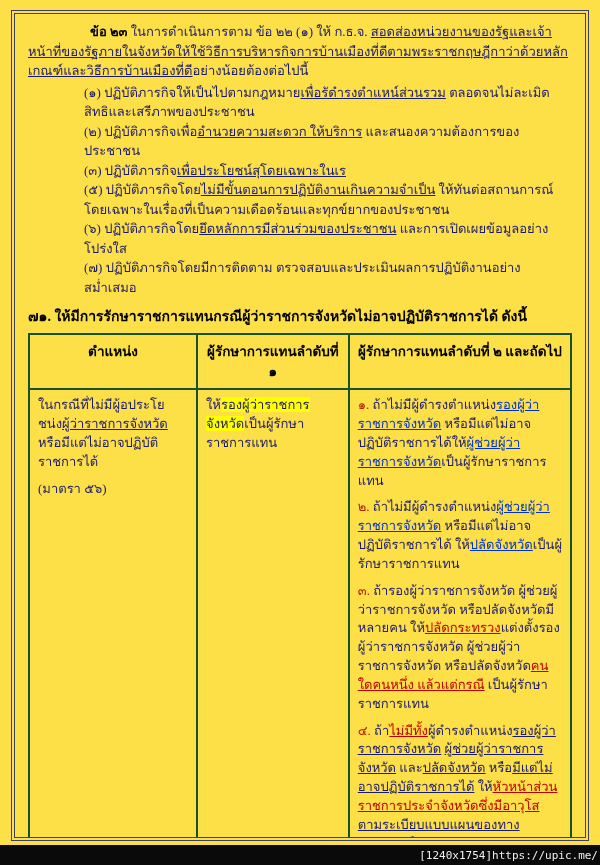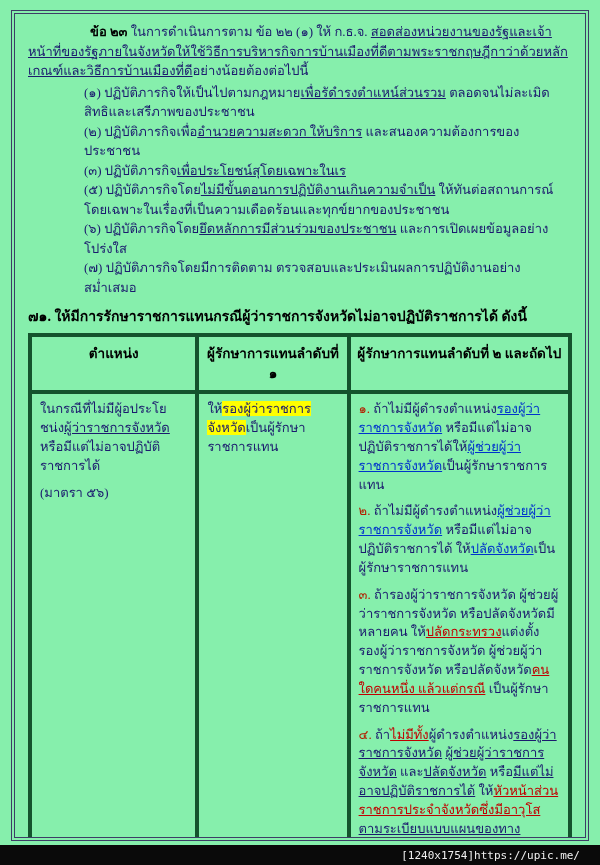"ข้อ ๒๓ ในการดำเนินการตาม ข้อ ๒๒" .canvas { background: #86efac -> #fde047 }
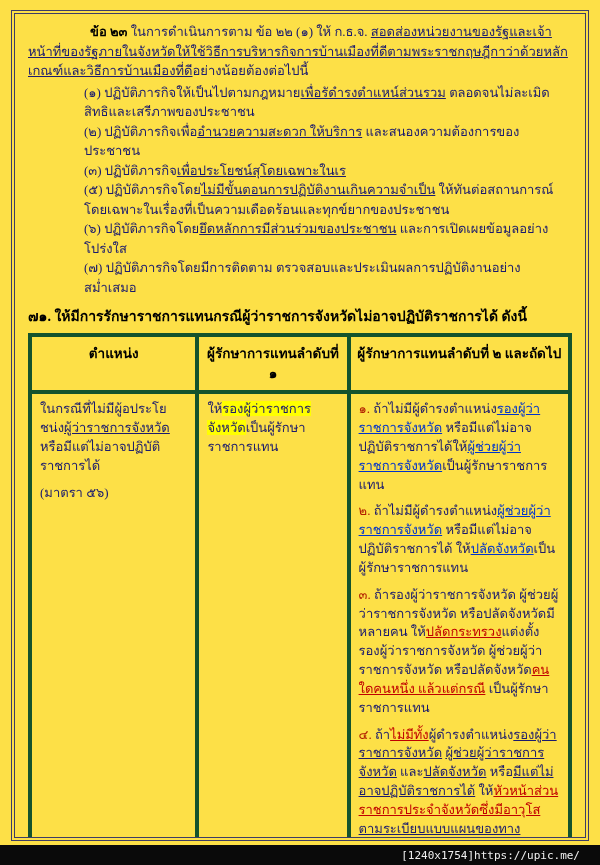"ตำแหน่ง" table.succession th,table.succession td { border: 4px solid #14532d -> 2px solid #14532d }
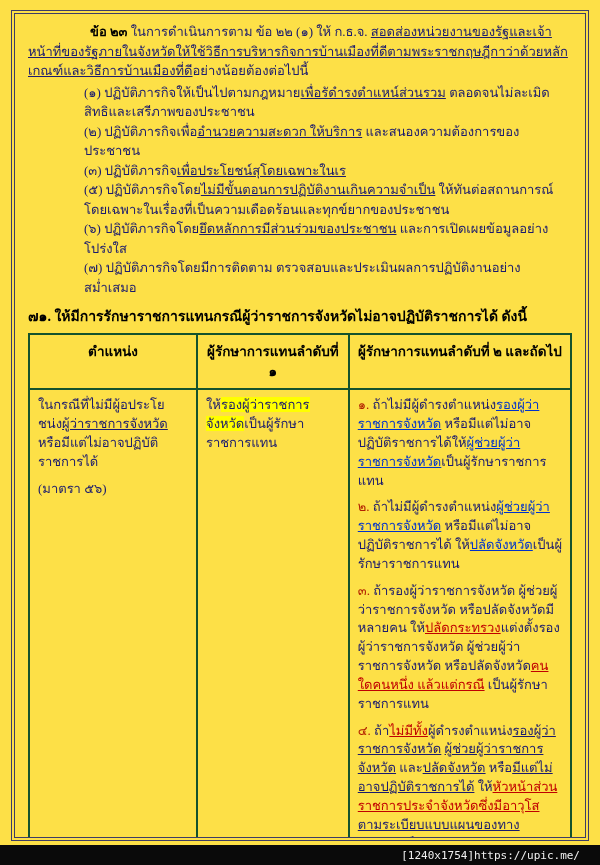"[1240x1754]https://upic.me/" .statusbar { padding: 0 20px -> 0 2px }
